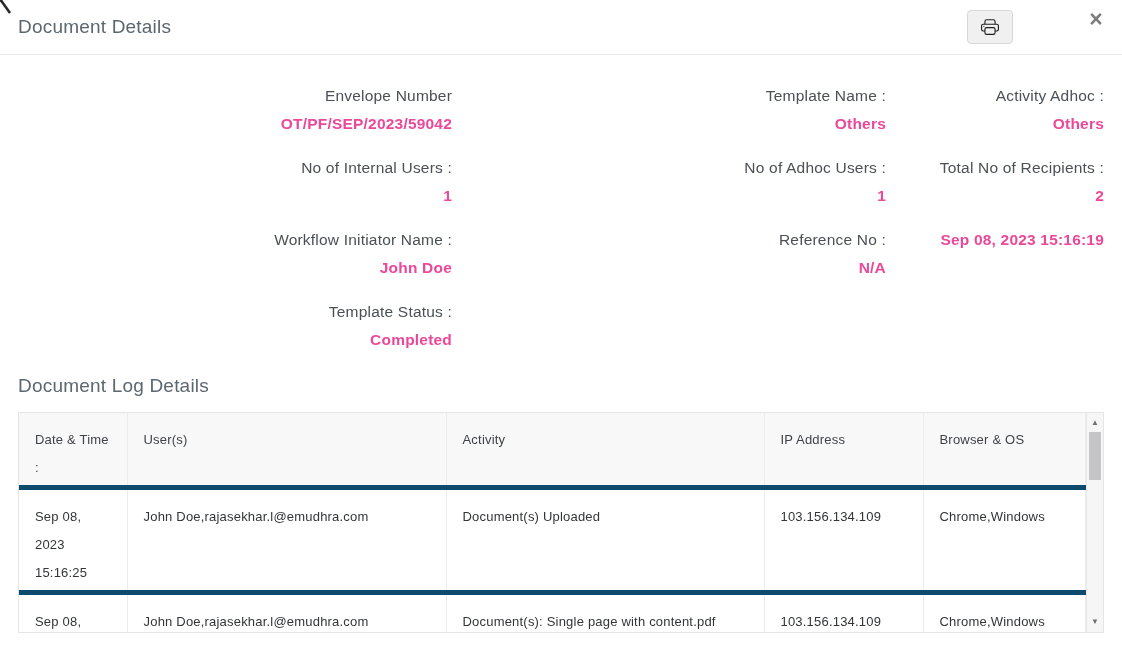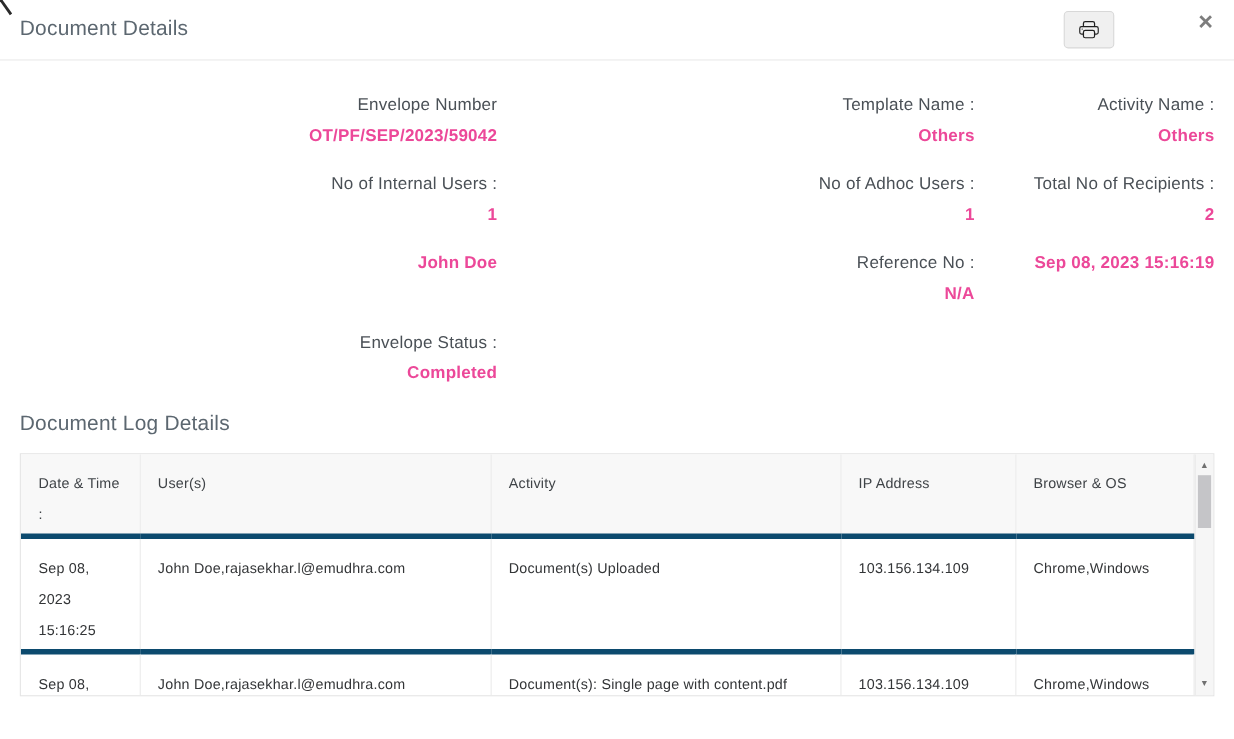"Activity Name :" div.field-label { text: Name -> Adhoc }
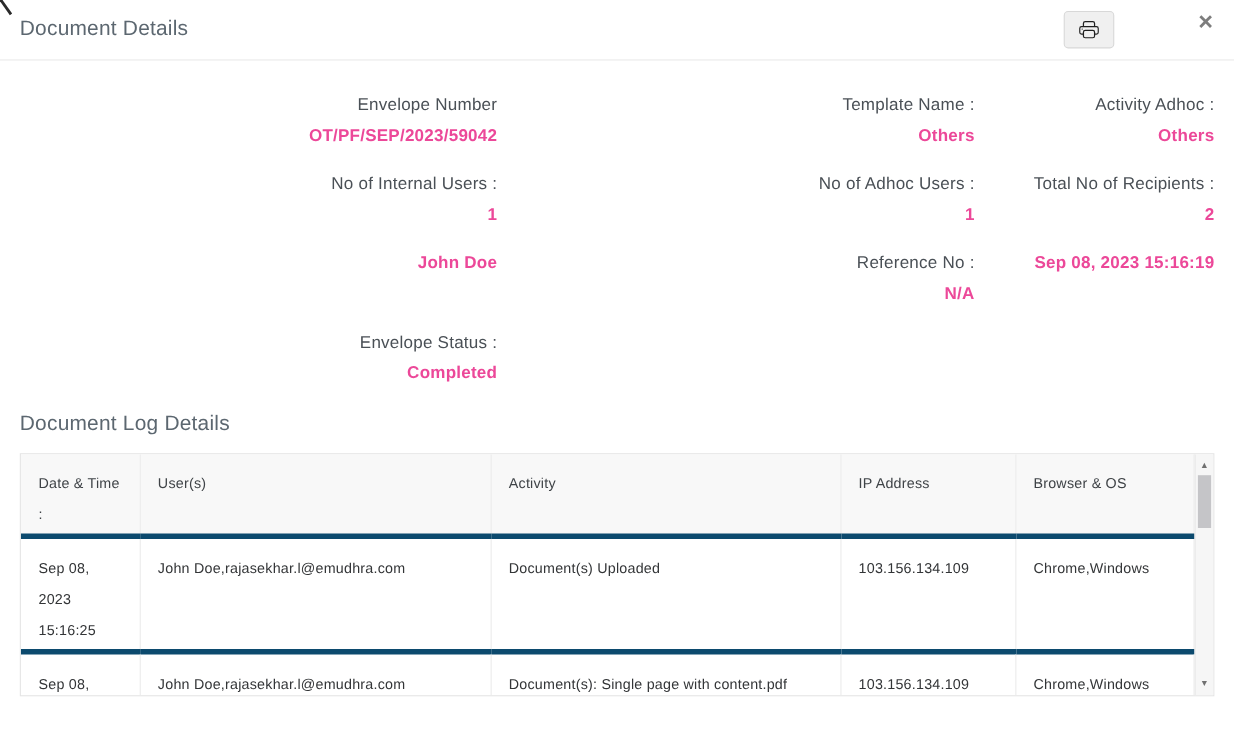"Workflow Initiator Name :" div.field-label { html: none -> <div>Workflow Initiator Name :</div> }
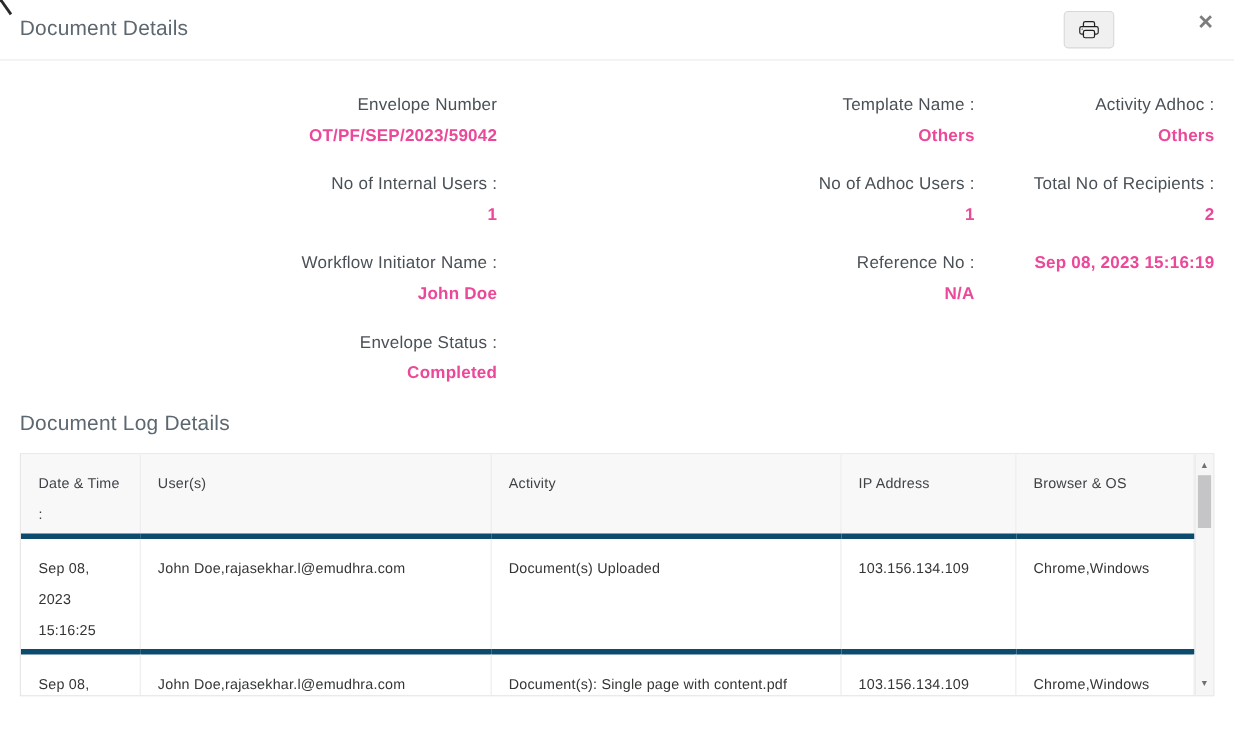"Envelope Status :" div.field-label { text: Envelope -> Template }
